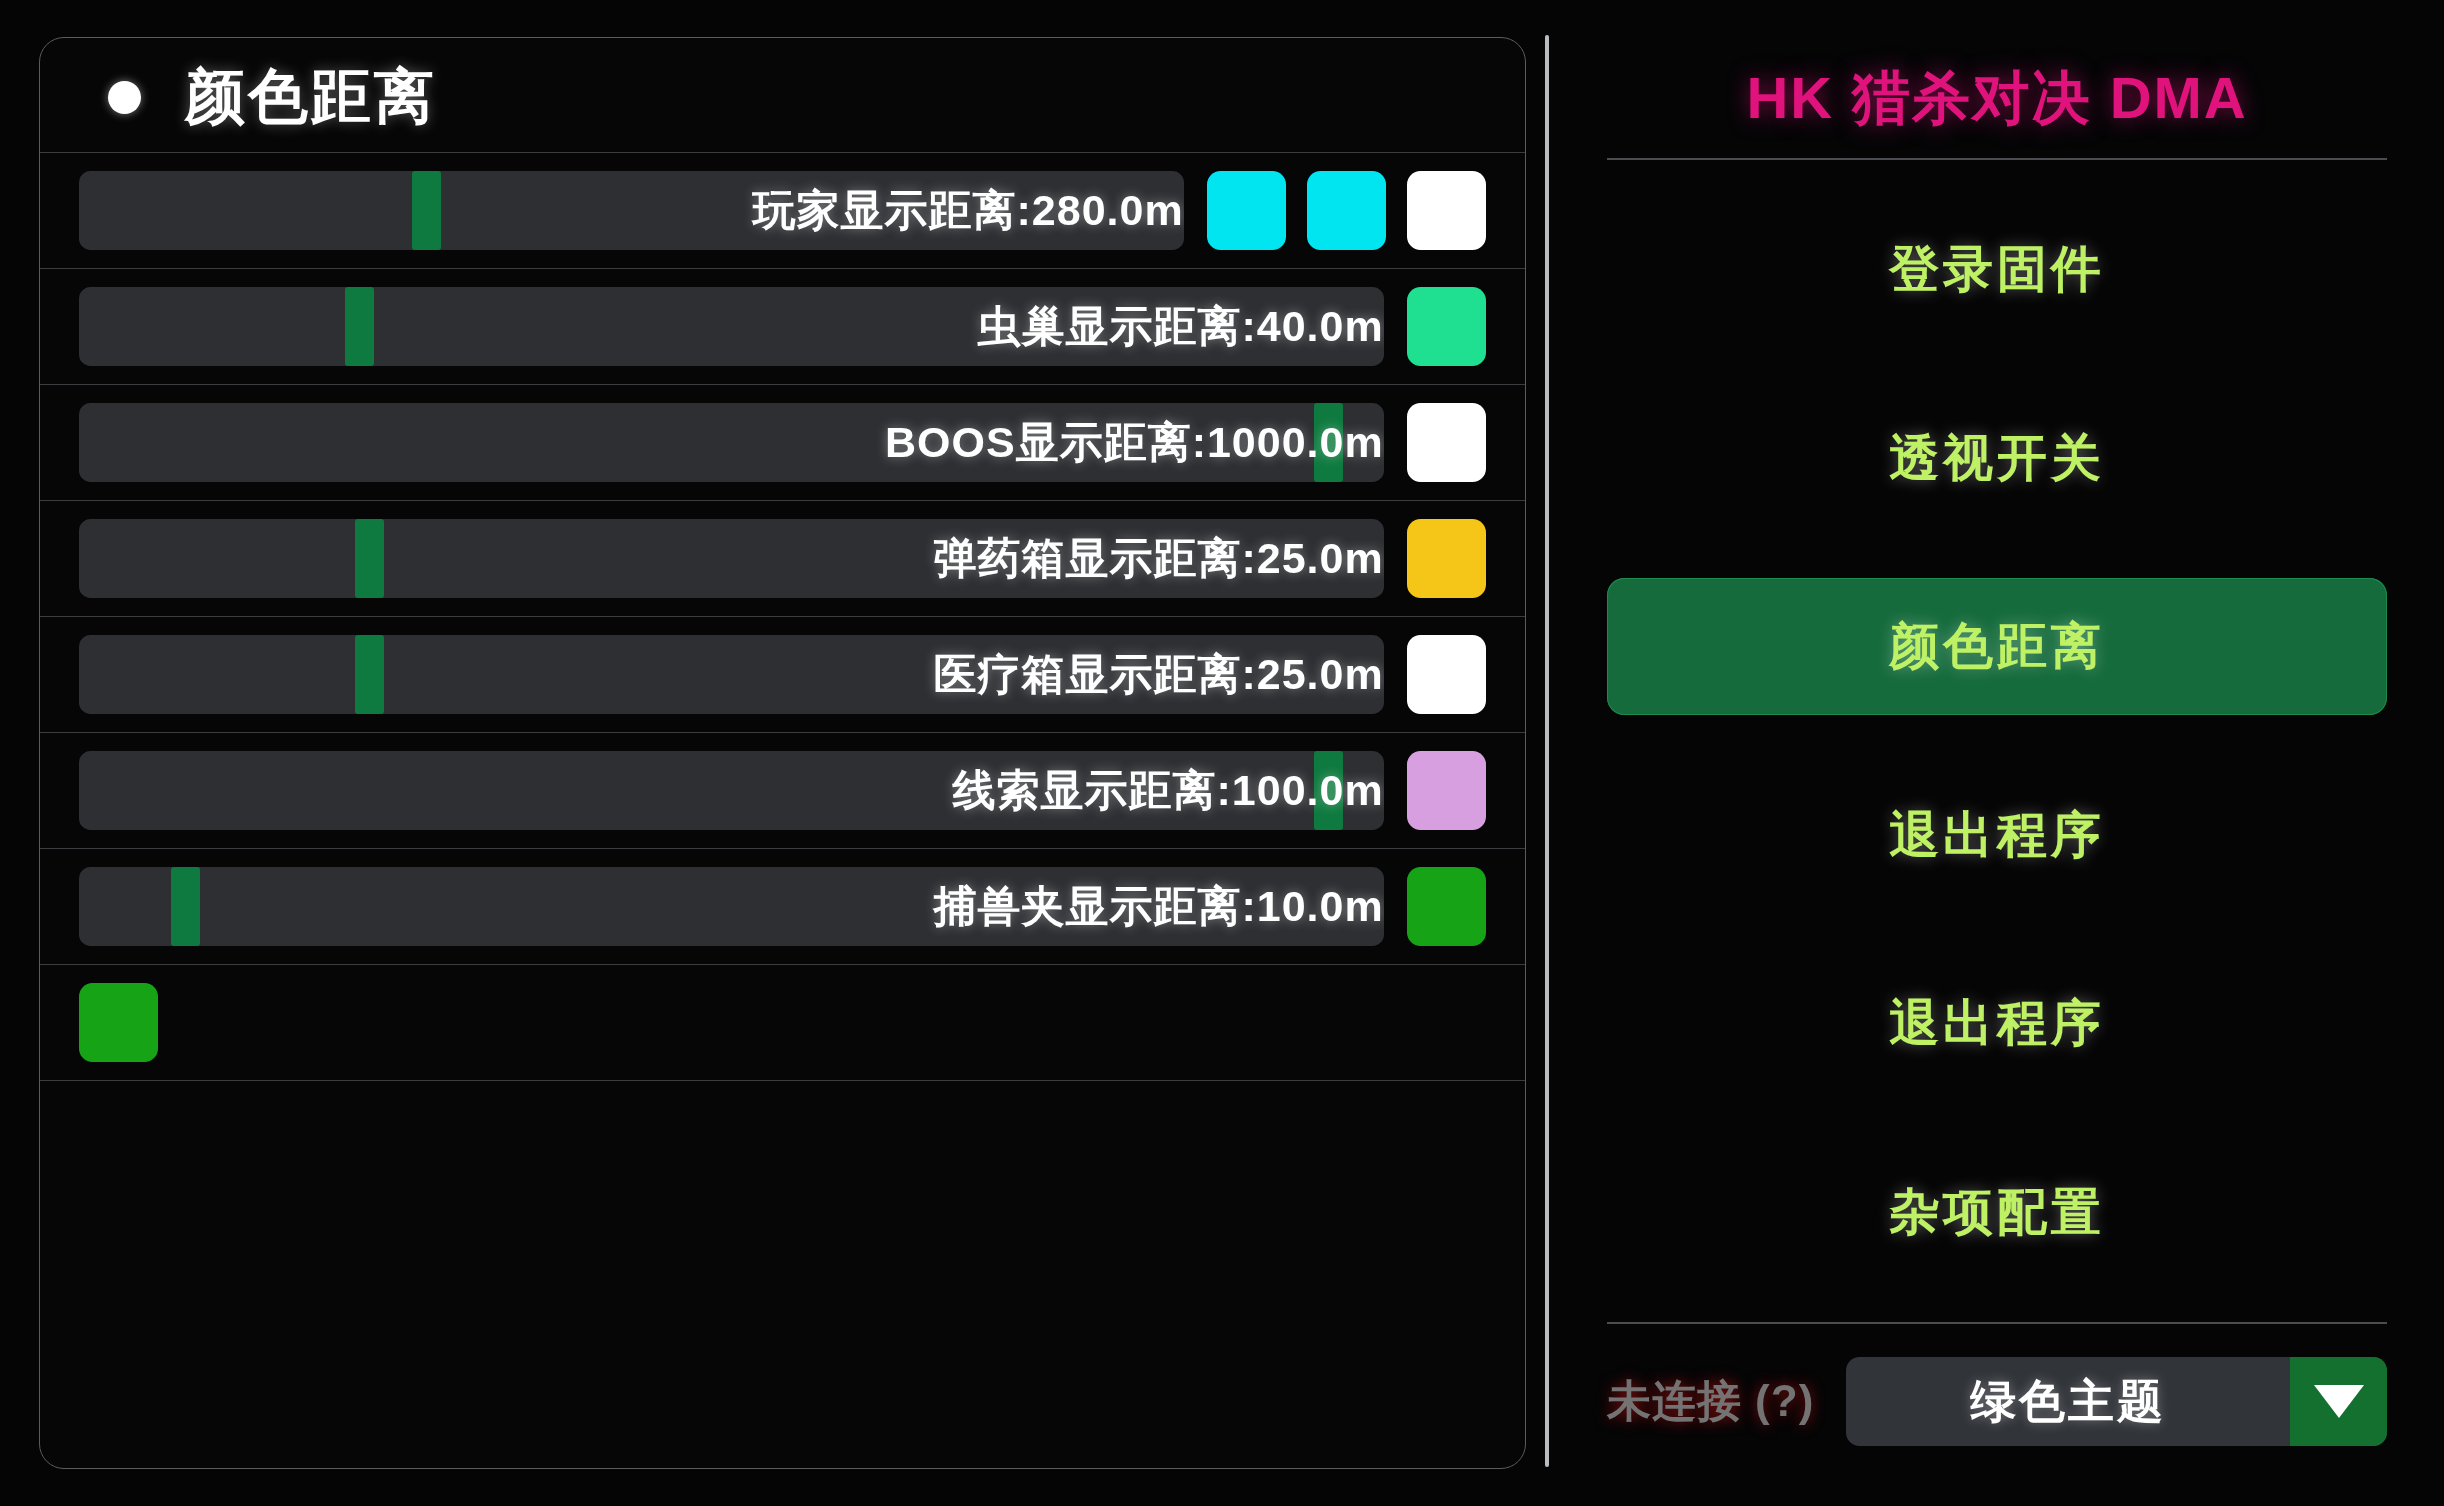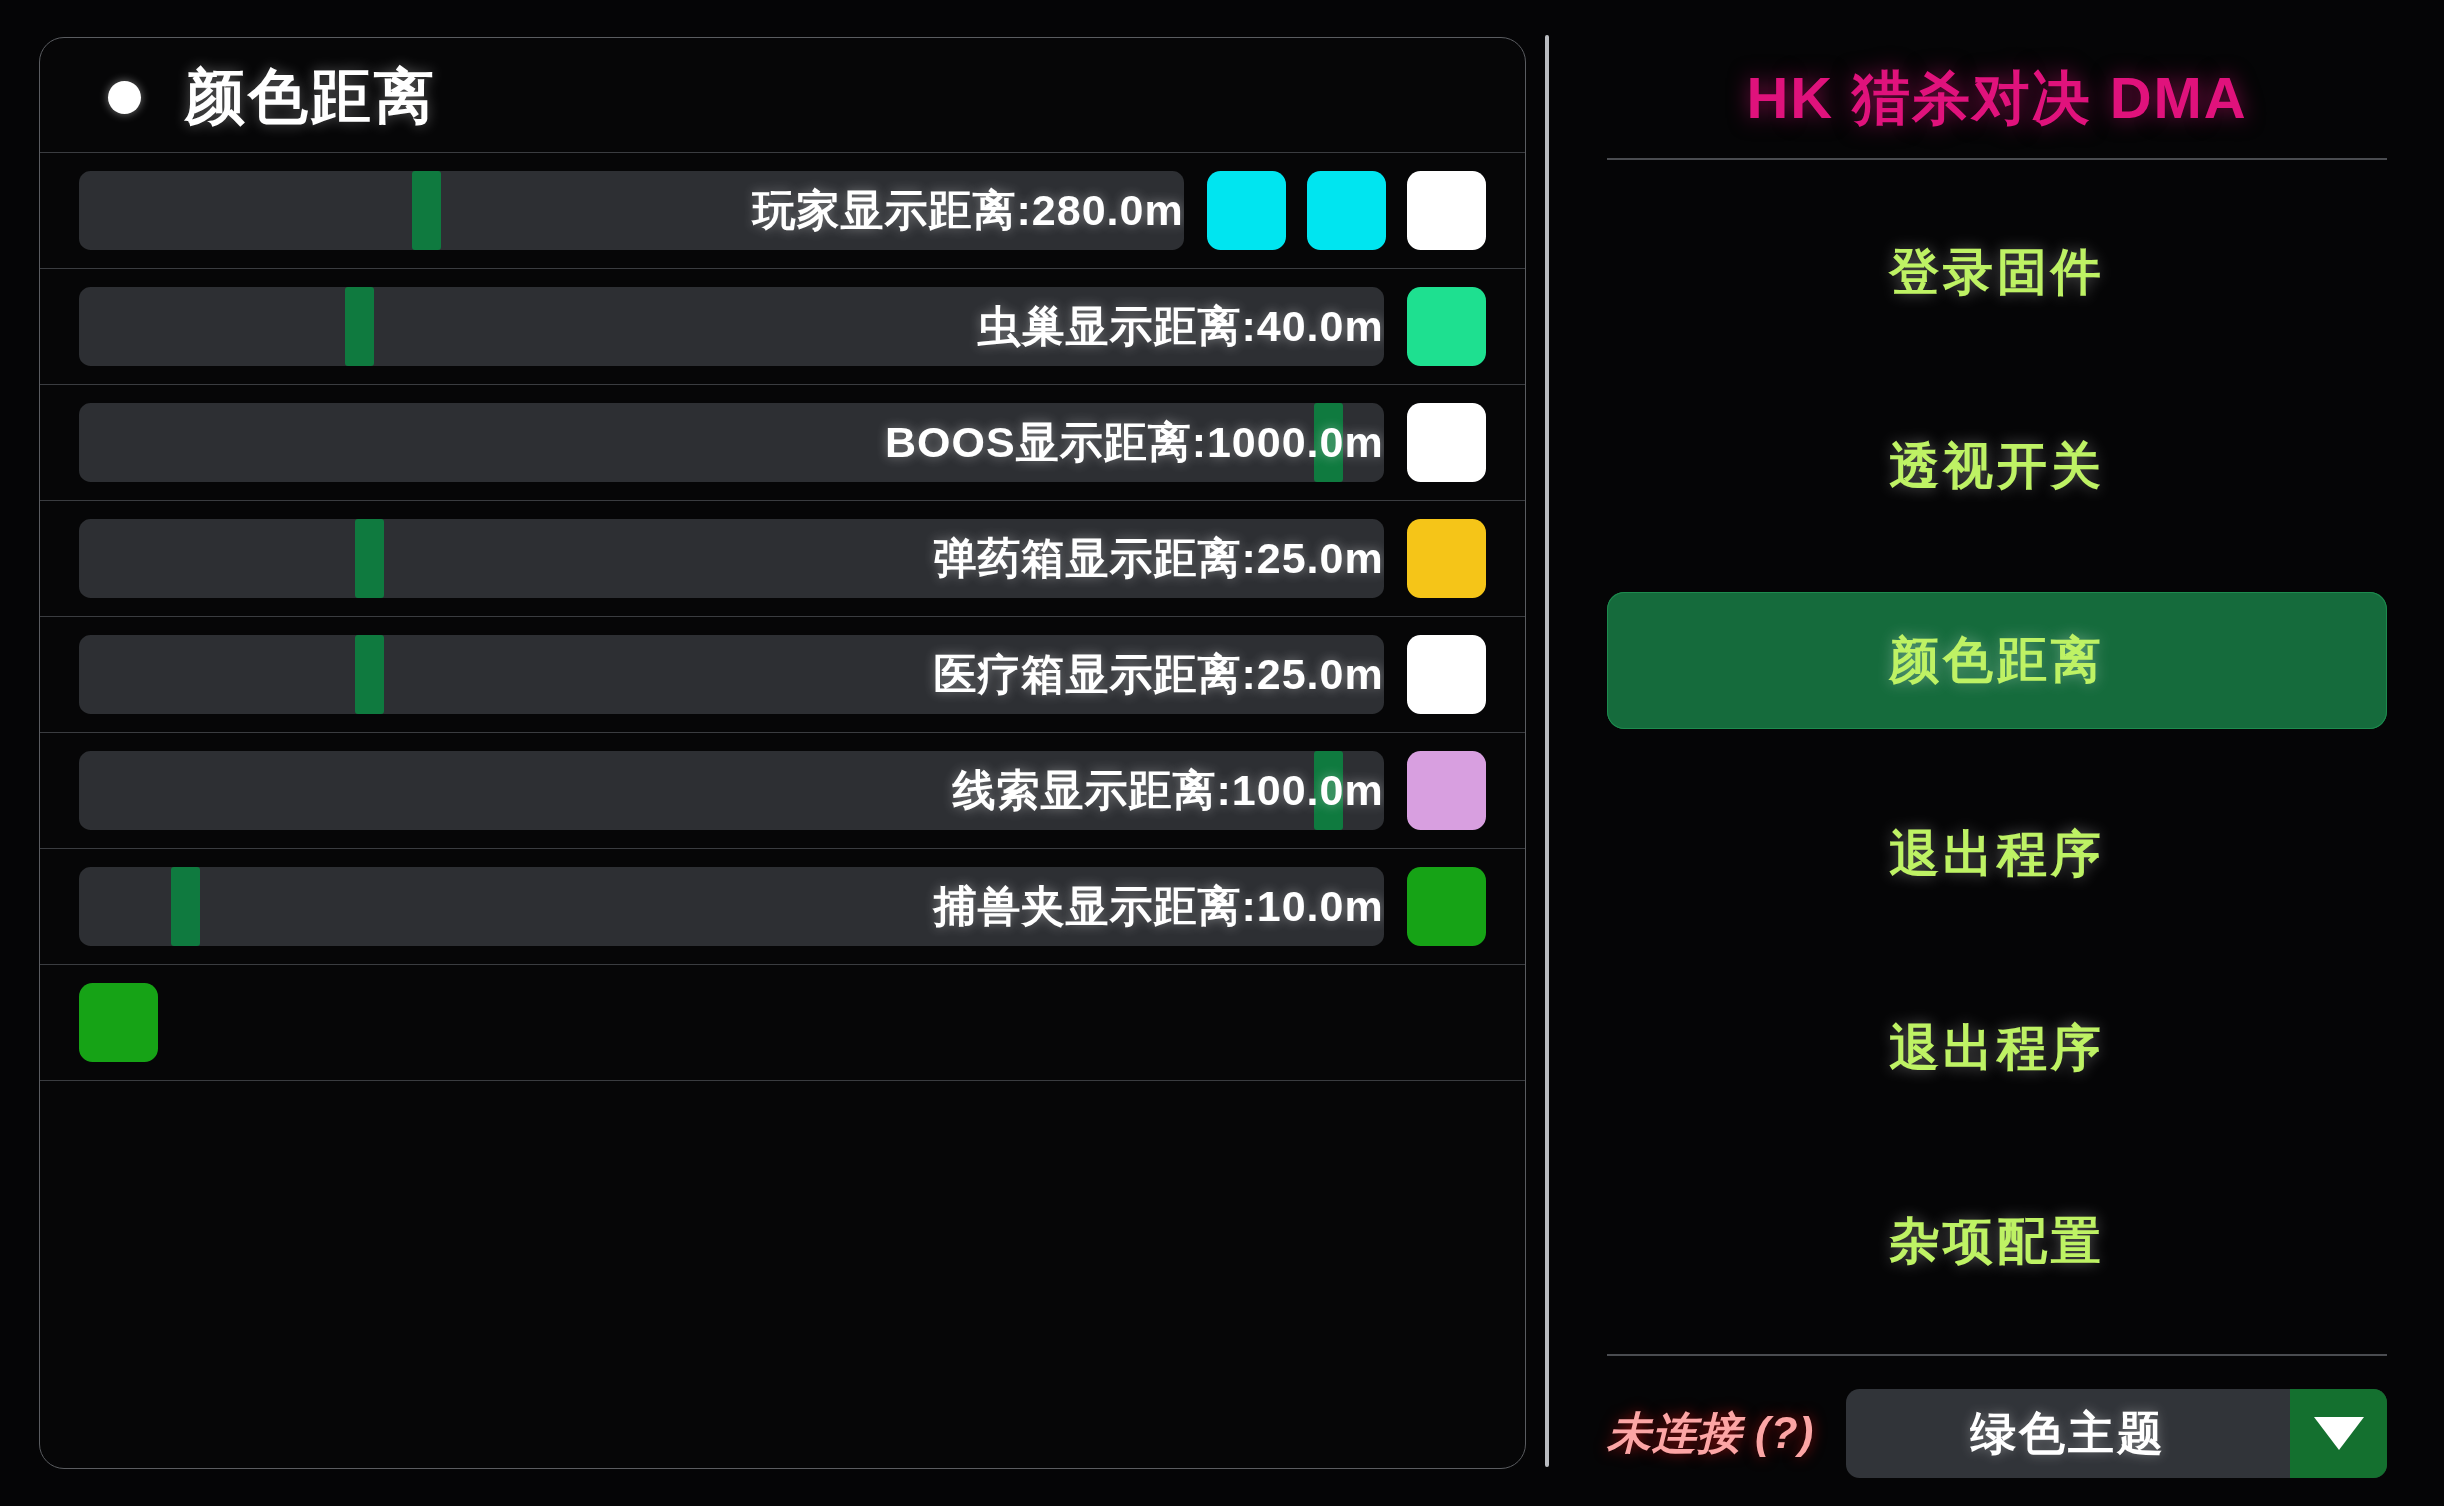"HK 猎杀对决 DMA" .sidebar { padding: 48px 58px 22px 58px -> 48px 58px 54px 58px }
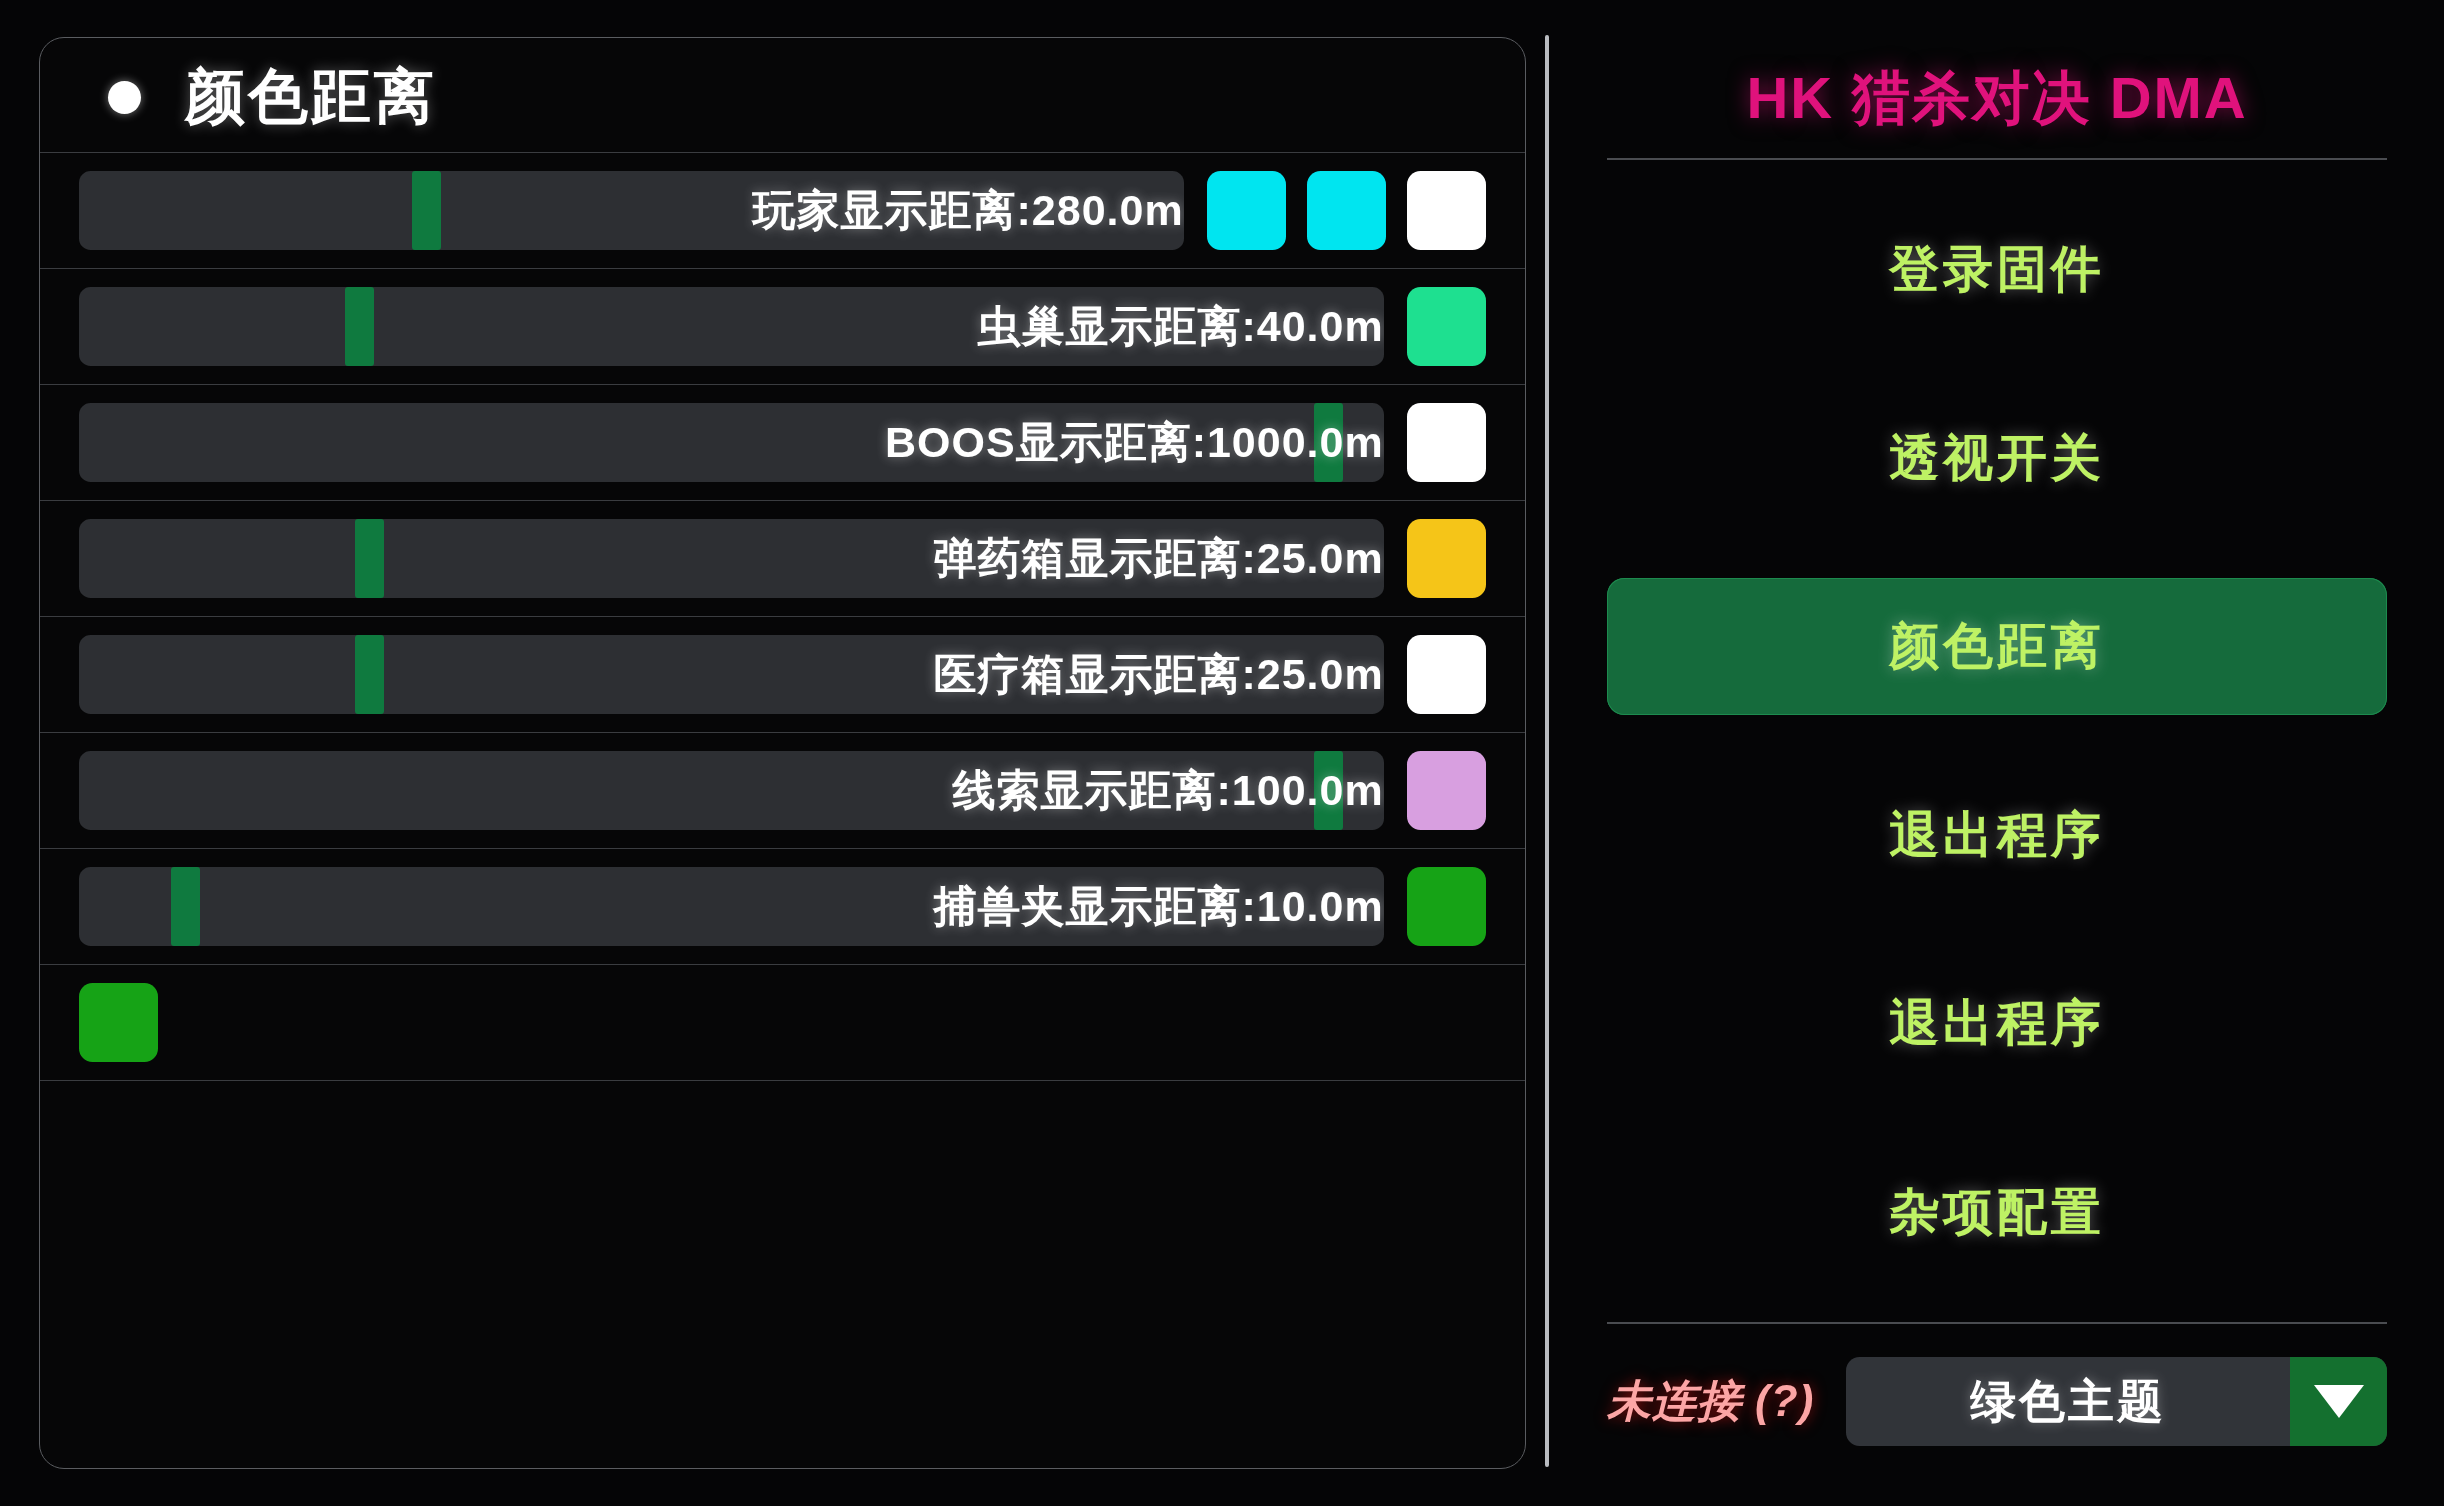"未连接 (?)" .status { color: #fca5a5 -> #737373; font-style: italic -> none }
